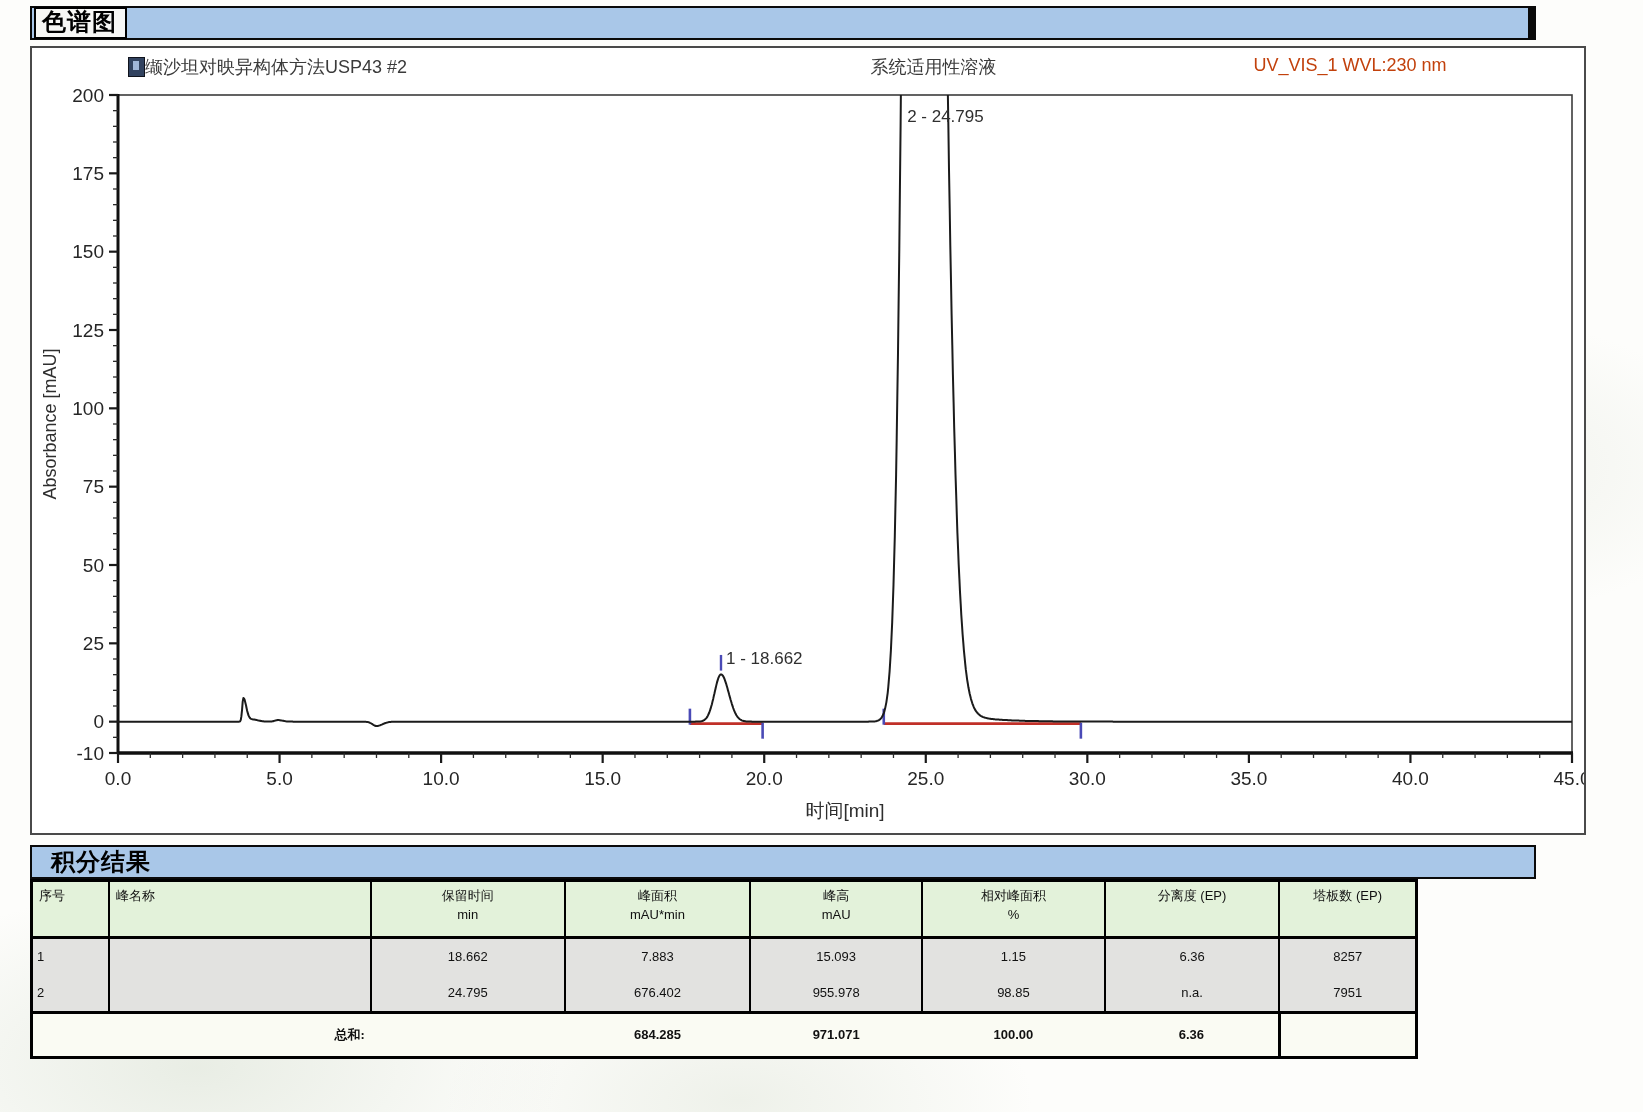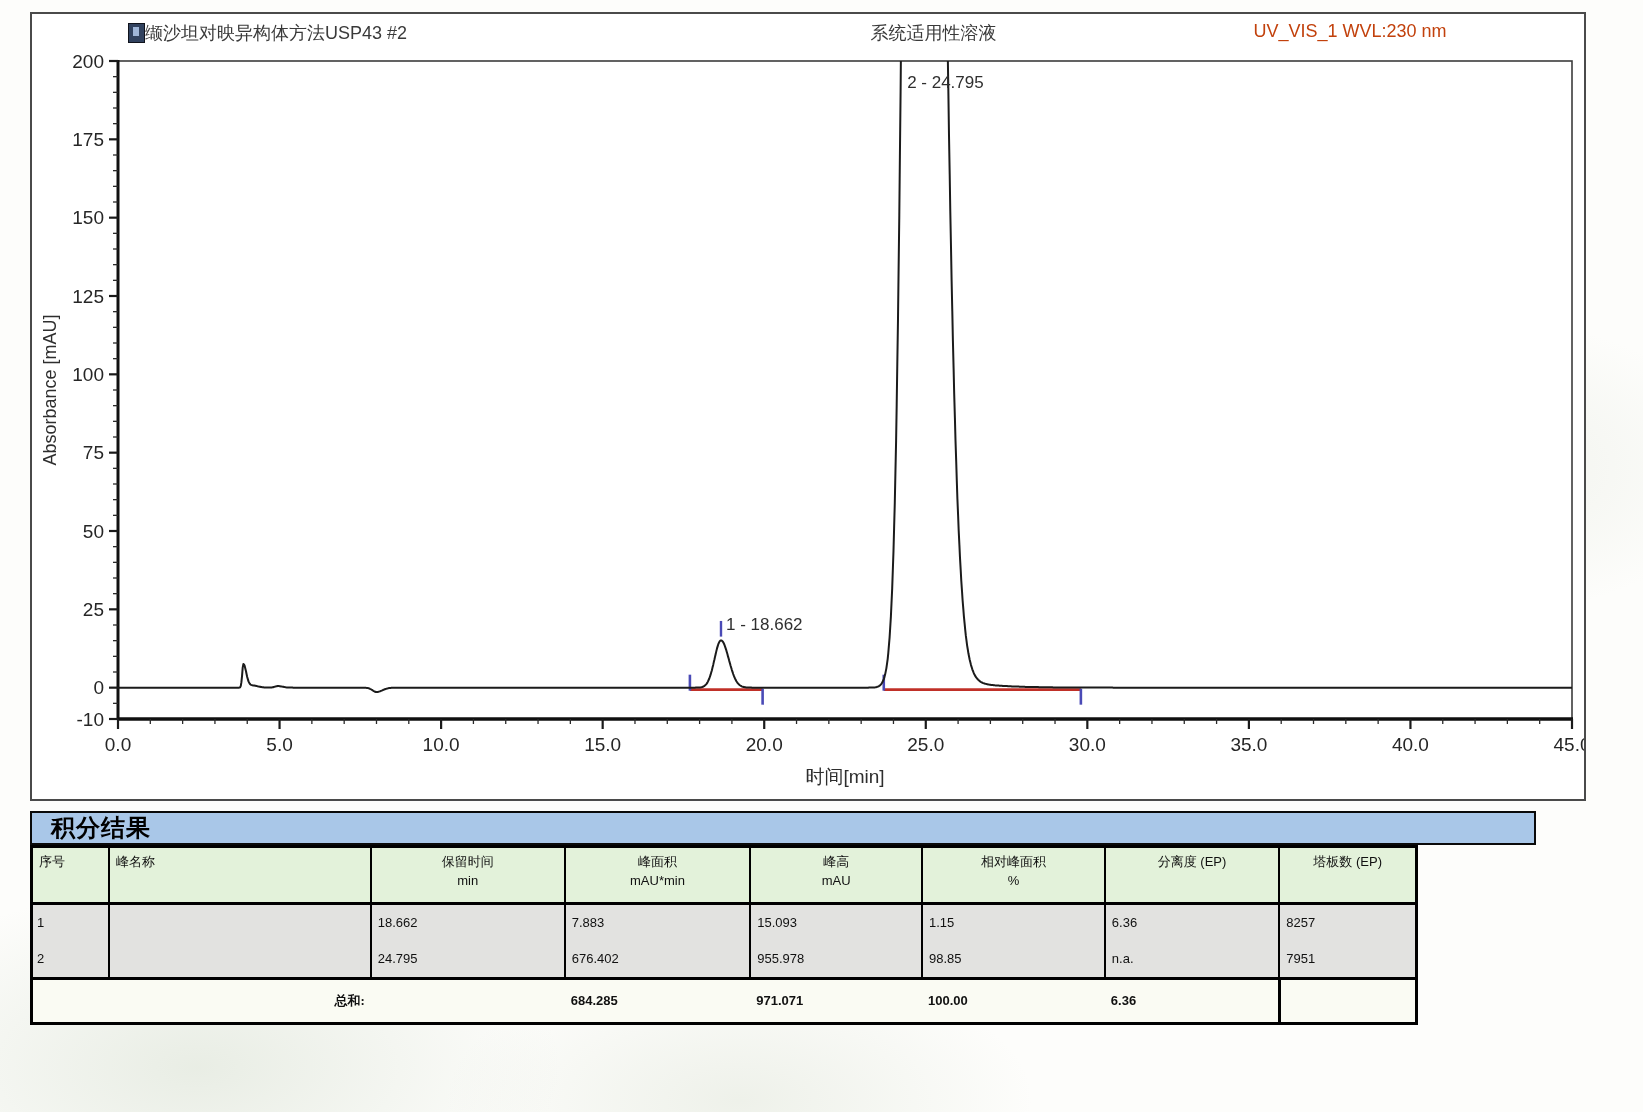"色谱图" div.section-bar { html: none -> <div> <span>色谱图</span> </div> }
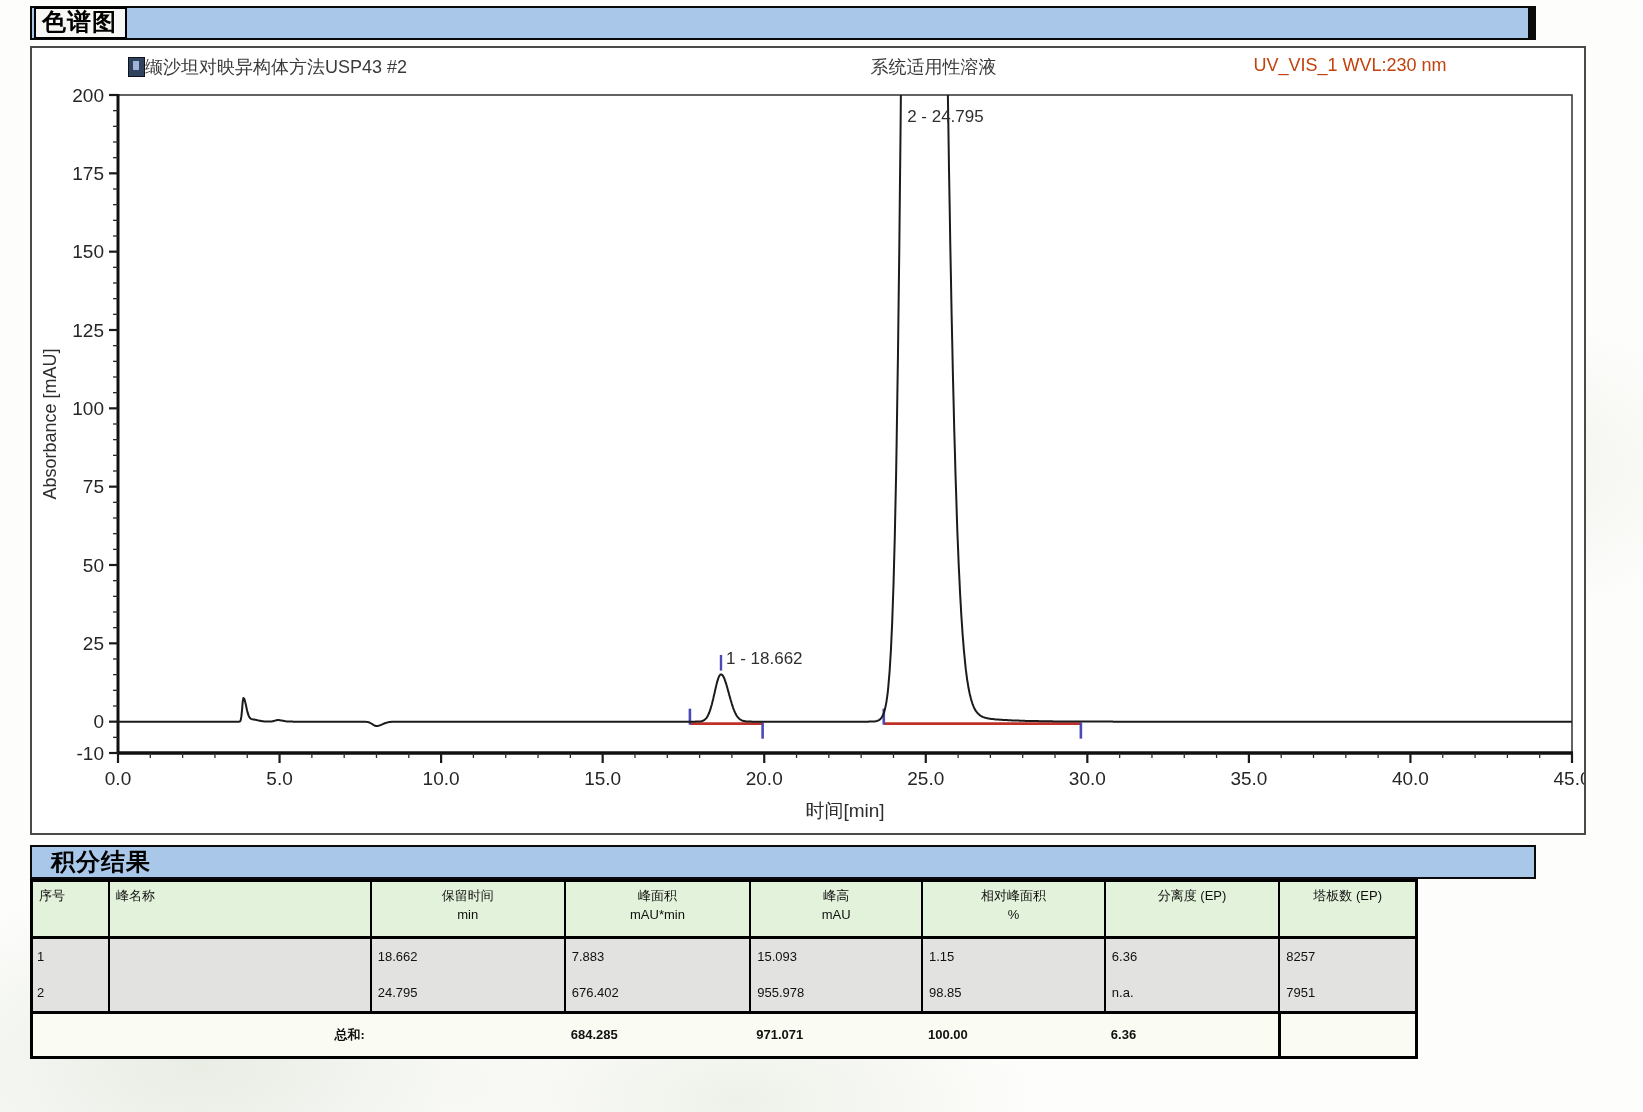"18.662" table.results td { text-align: none -> center }
